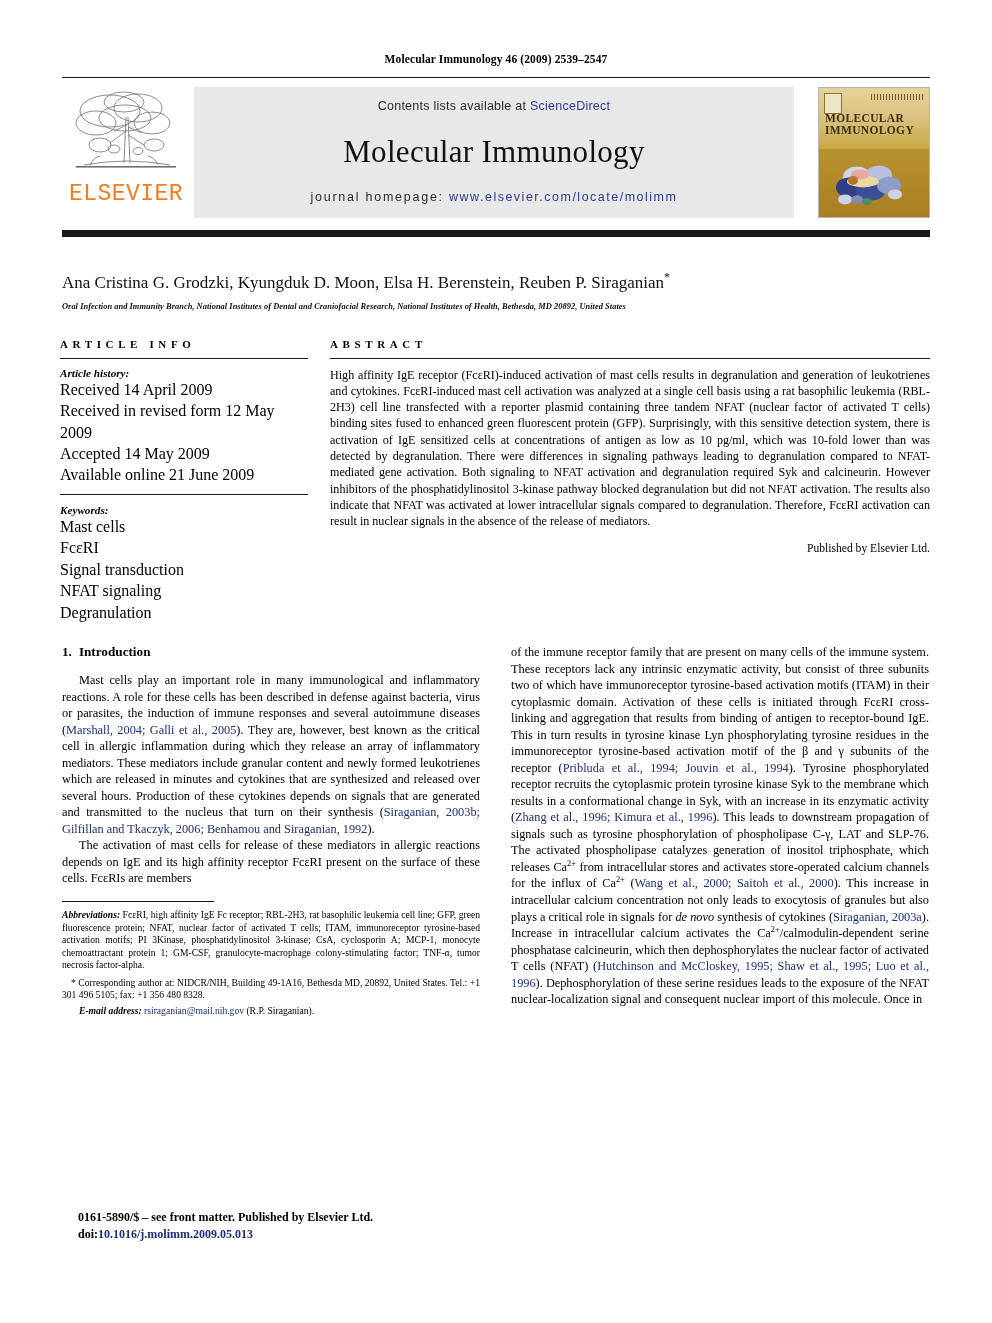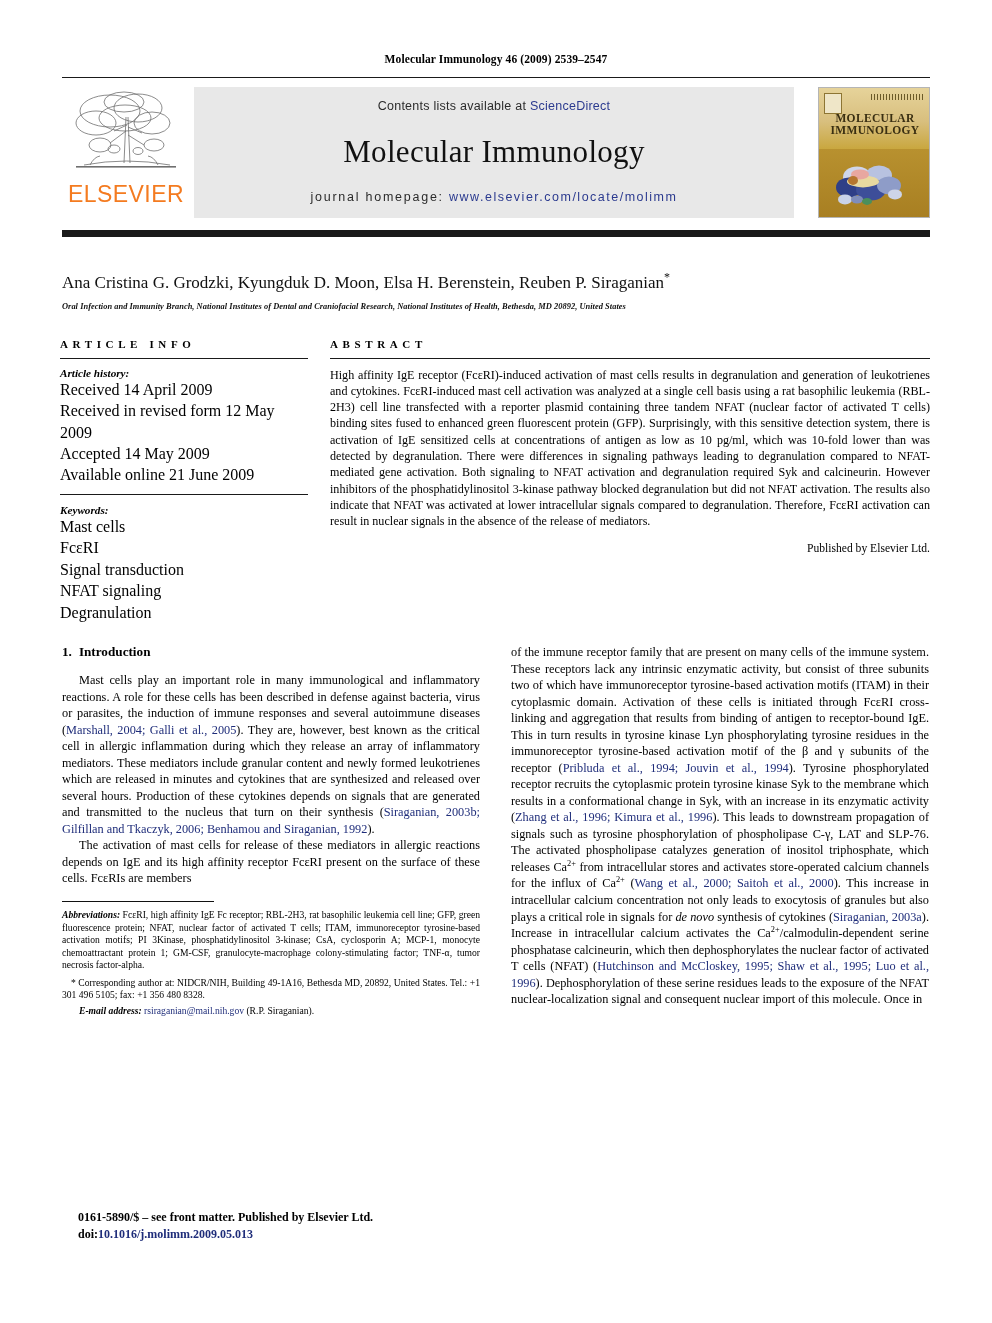"MOLECULAR" .cover-thumb { text-align: center -> none }
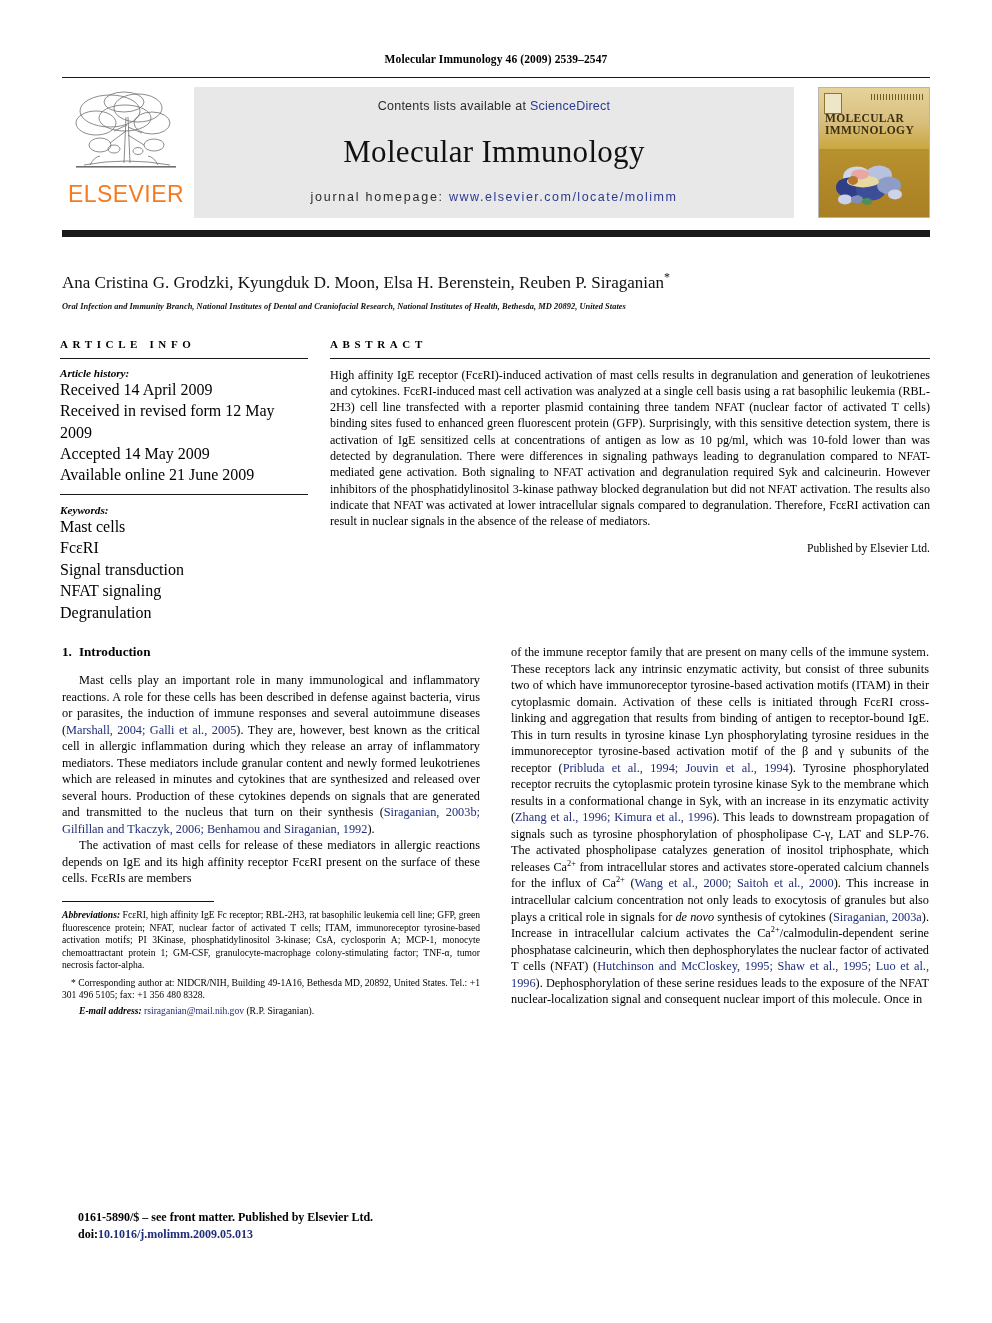"ELSEVIER" .elsevier-word { font-family: Liberation Sans, sans-serif -> Liberation Mono, monospace }
